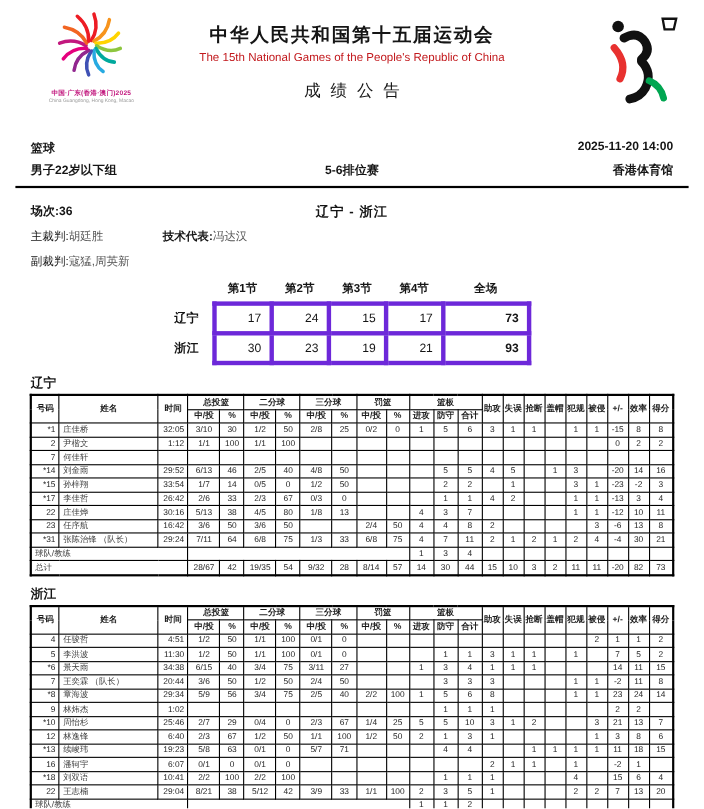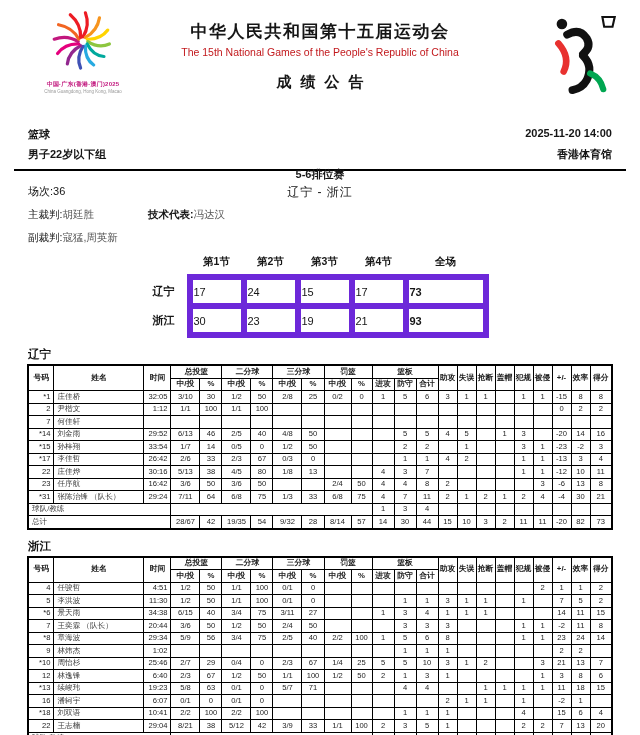"成绩公告" .bulletin { font-weight: bold -> normal }
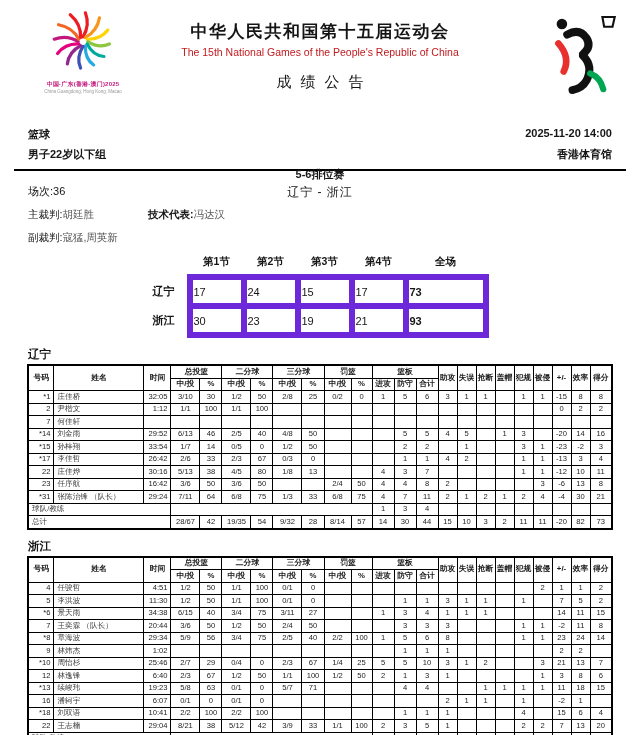"5-6排位赛" .meta-center { margin-top: 20px -> none }
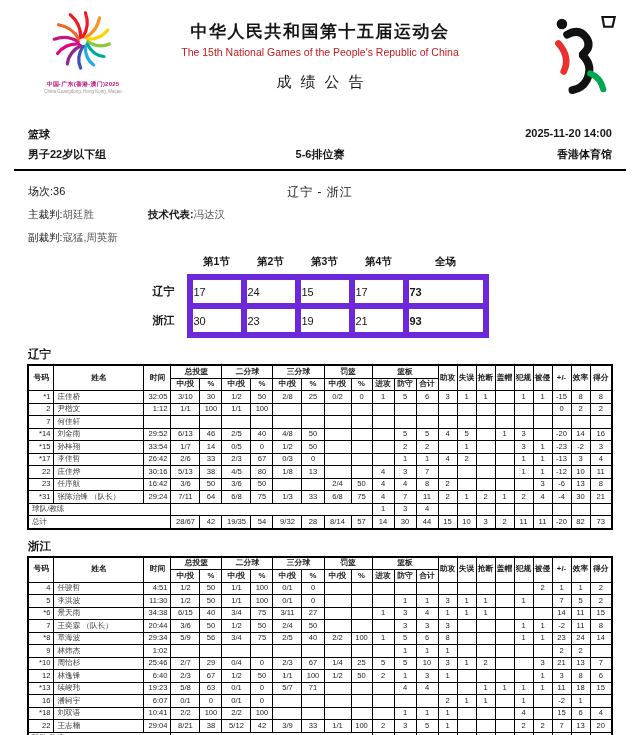"场次:36" .match-row { font-weight: normal -> bold }
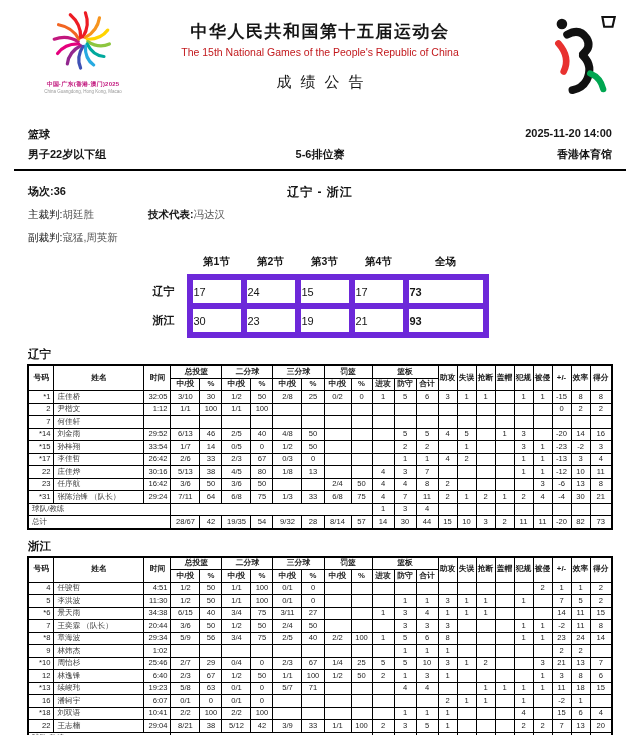"17" .qtable td.score { border: 6px solid #6d28d9 -> 4px solid #6d28d9; text-align: left -> right }
